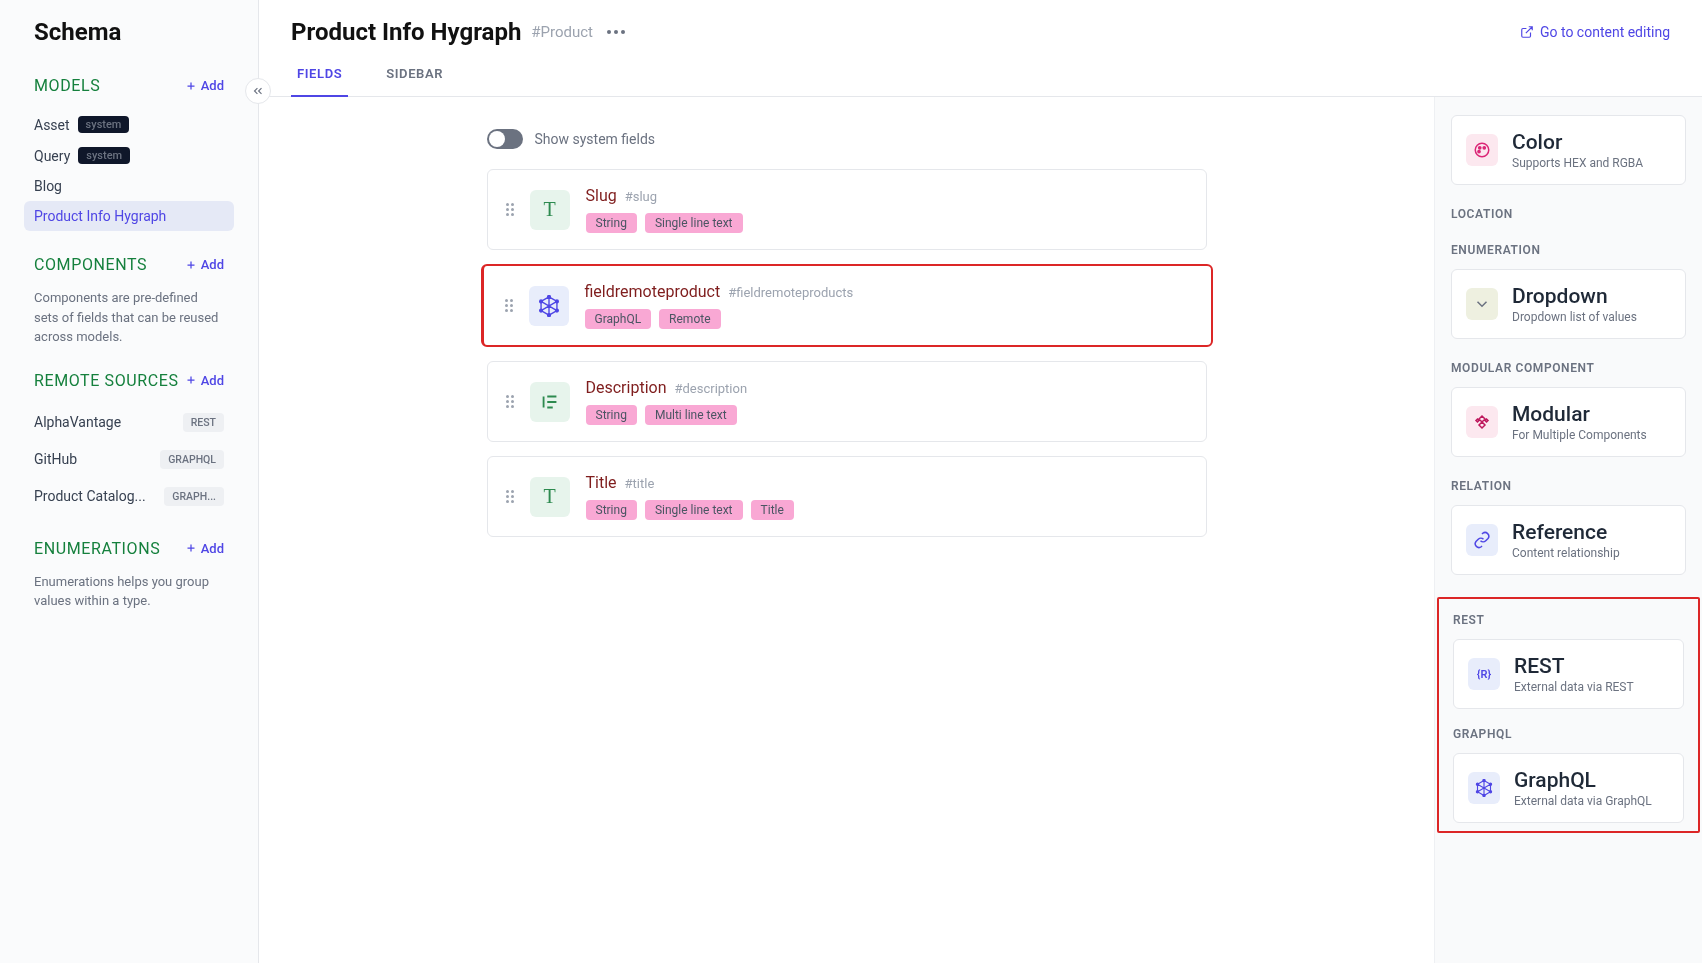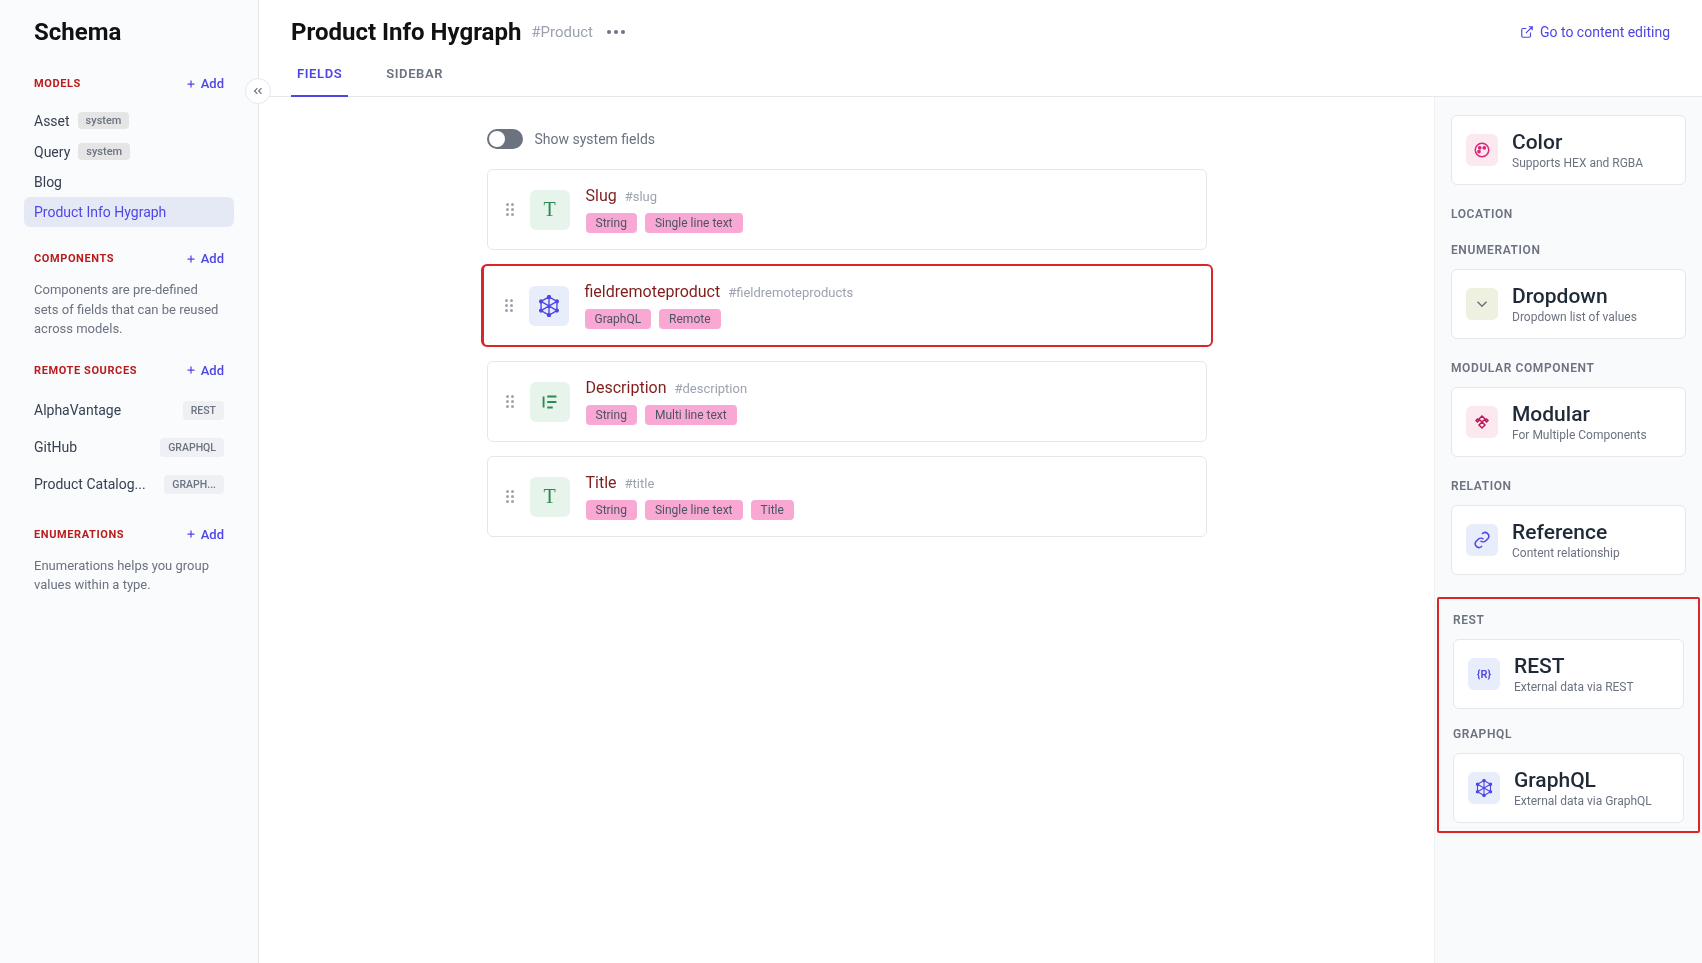"MODELS" .sidebar-heading { color: #b91c1c -> #15803d; font-size: 11px -> 16px; font-weight: 700 -> 400 }
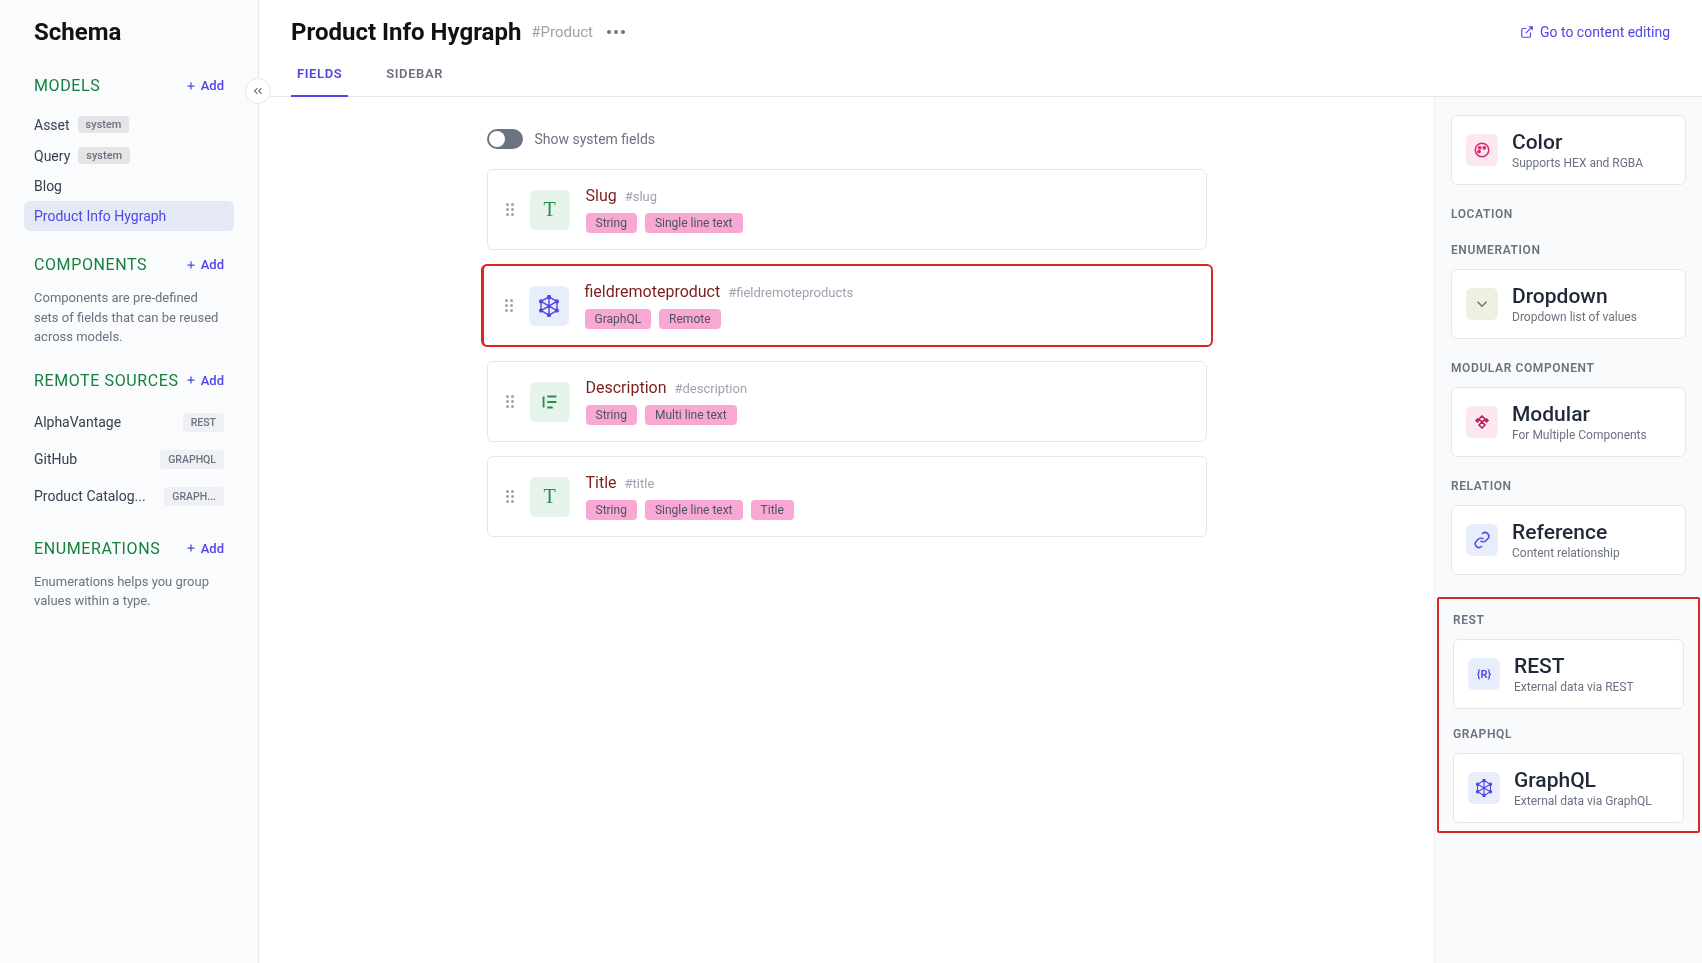"system" .badge { background: #e5e5e5 -> #0f172a }
